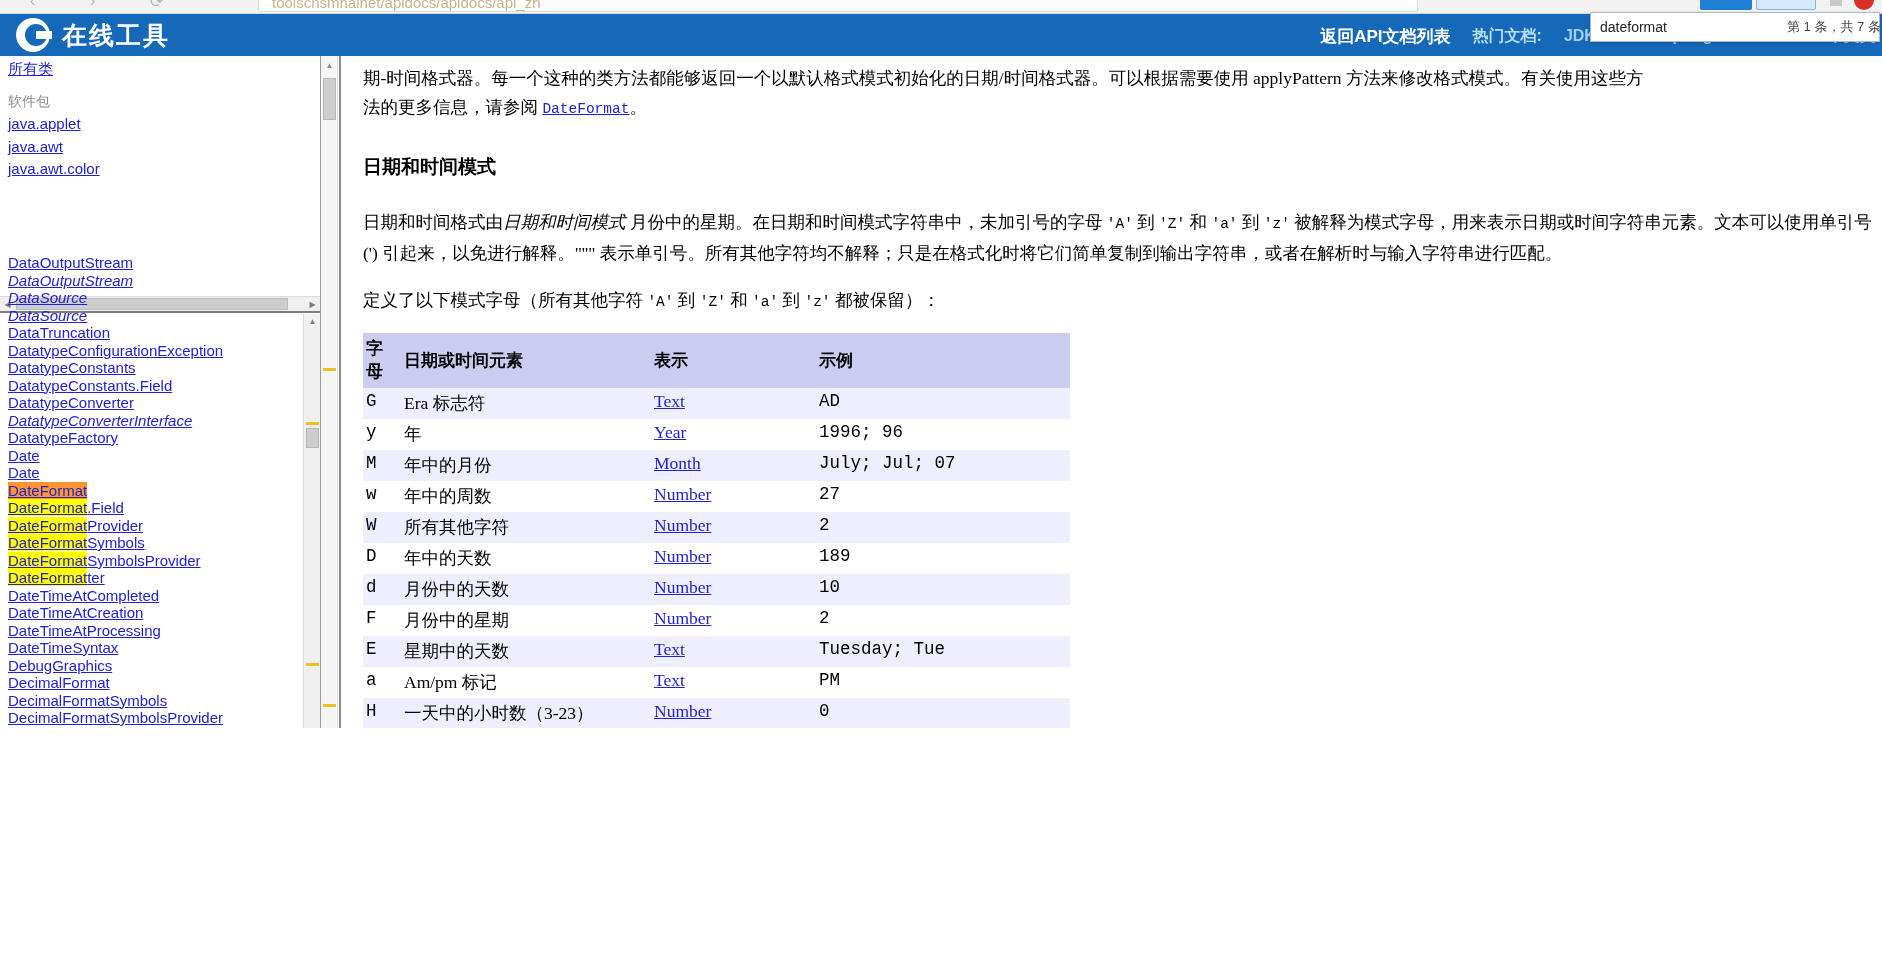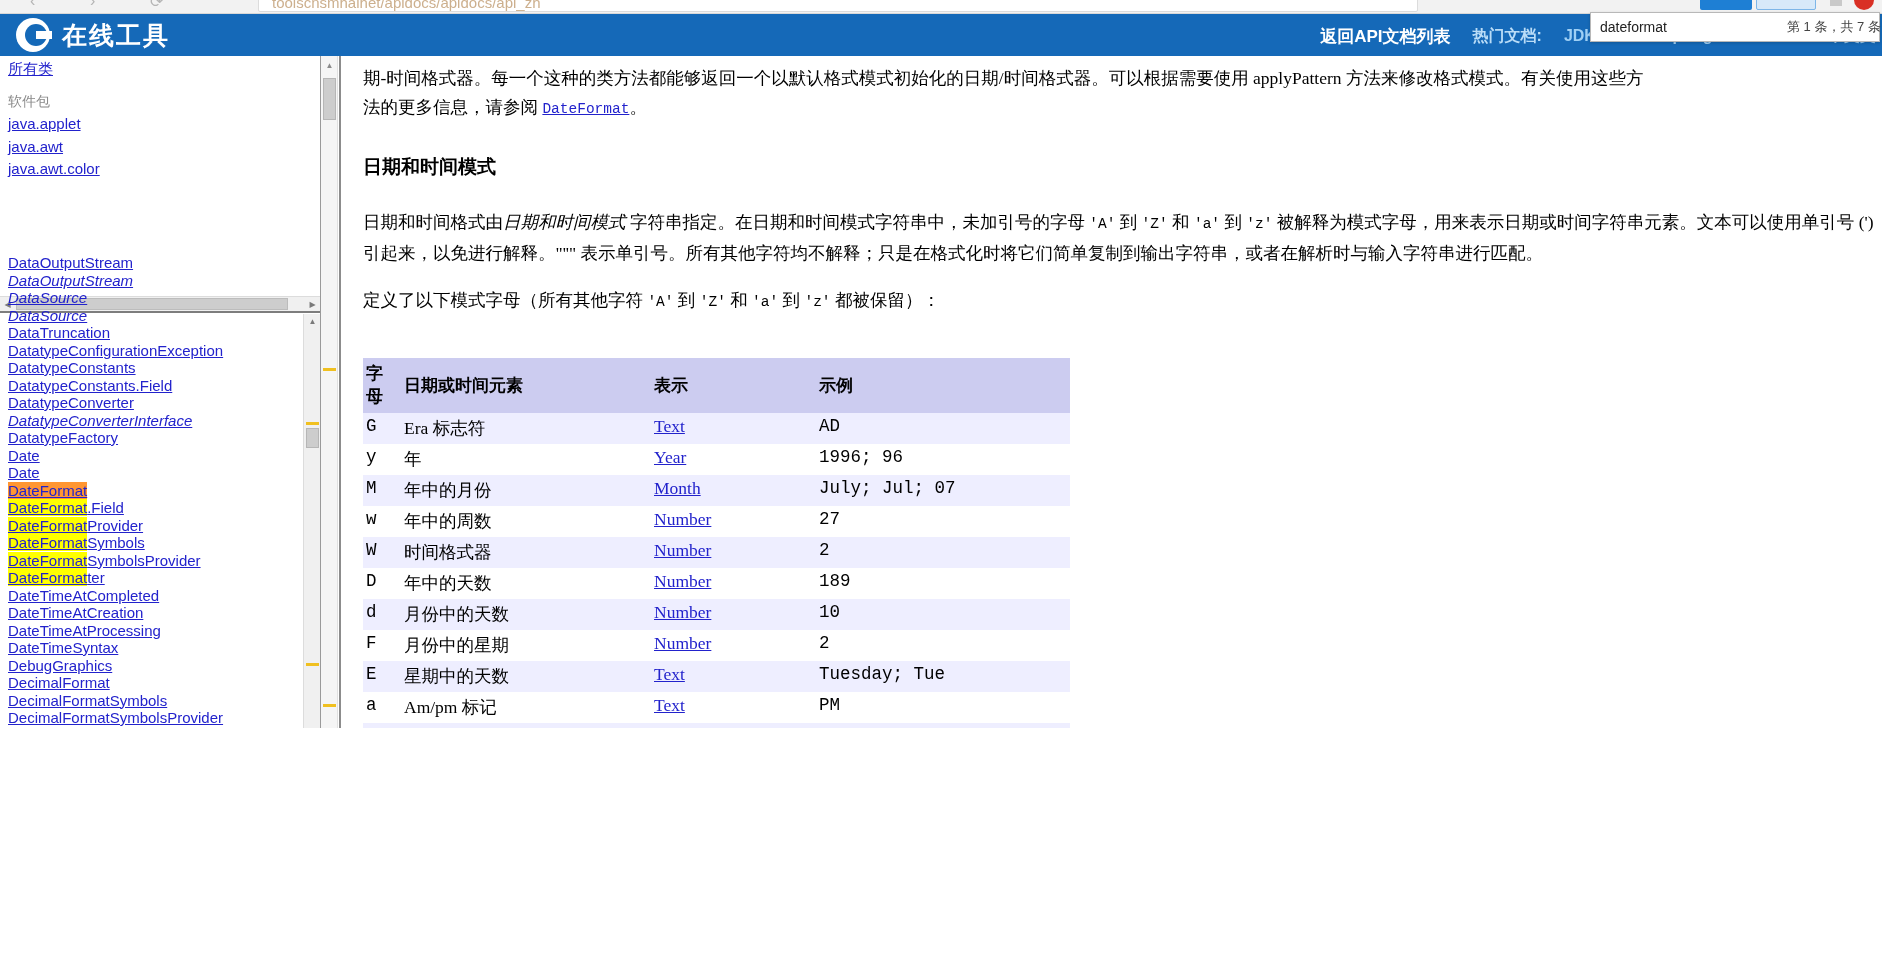"字符串指定。在日期和时间模式字符串中，未加引号的字母" span { text: 字符串指定 -> 月份中的星期 }
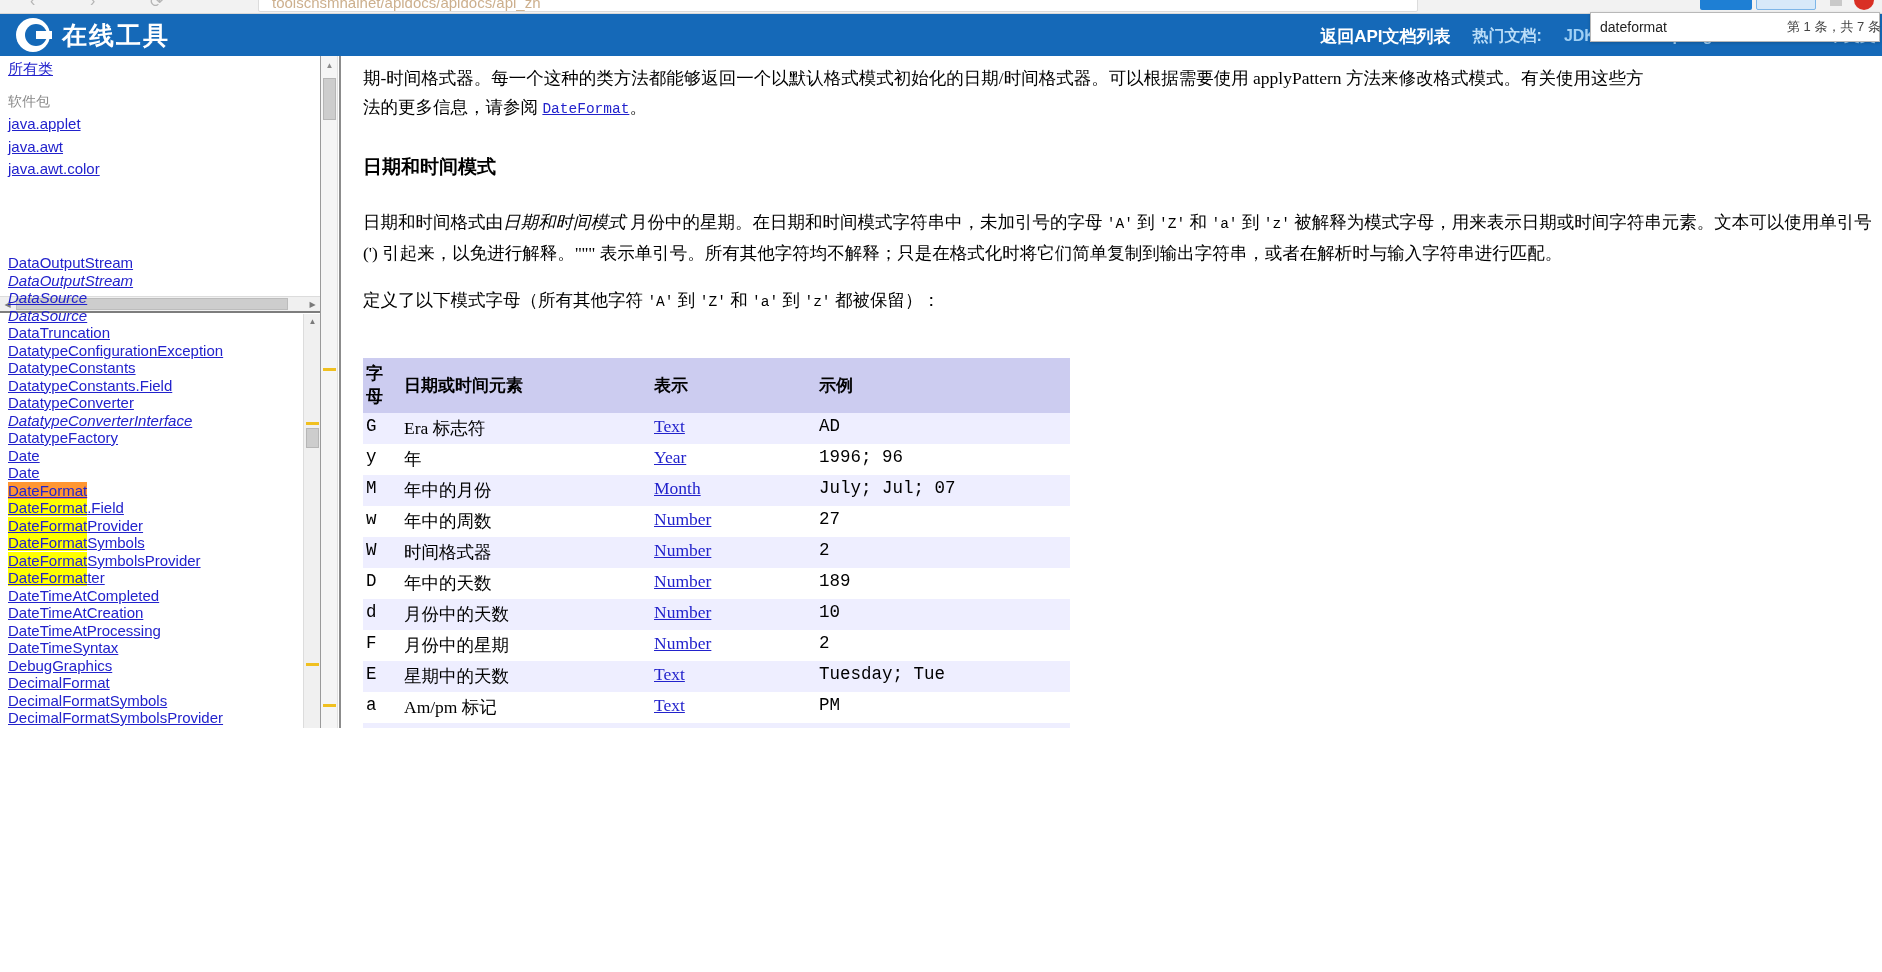"字母" table.pat { margin-top: 41px -> 16px }
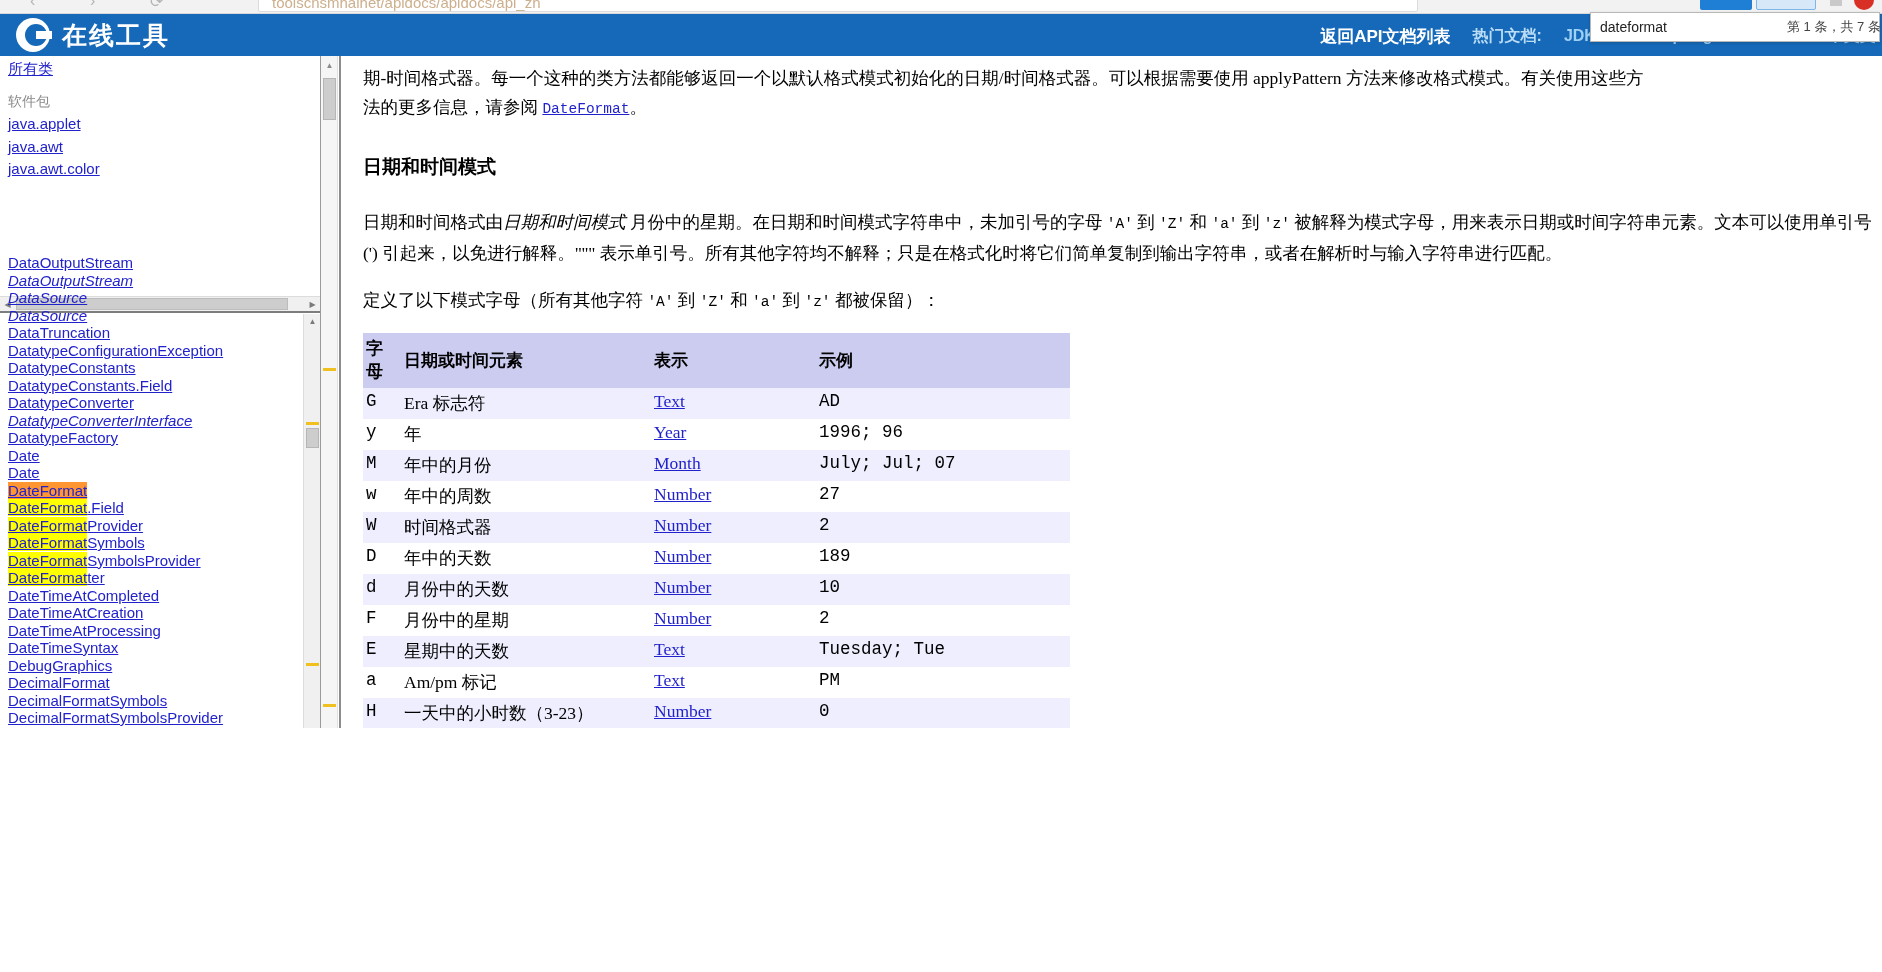"时间格式器" td.c-elem { text: 时间格式器 -> 所有其他字符 }
